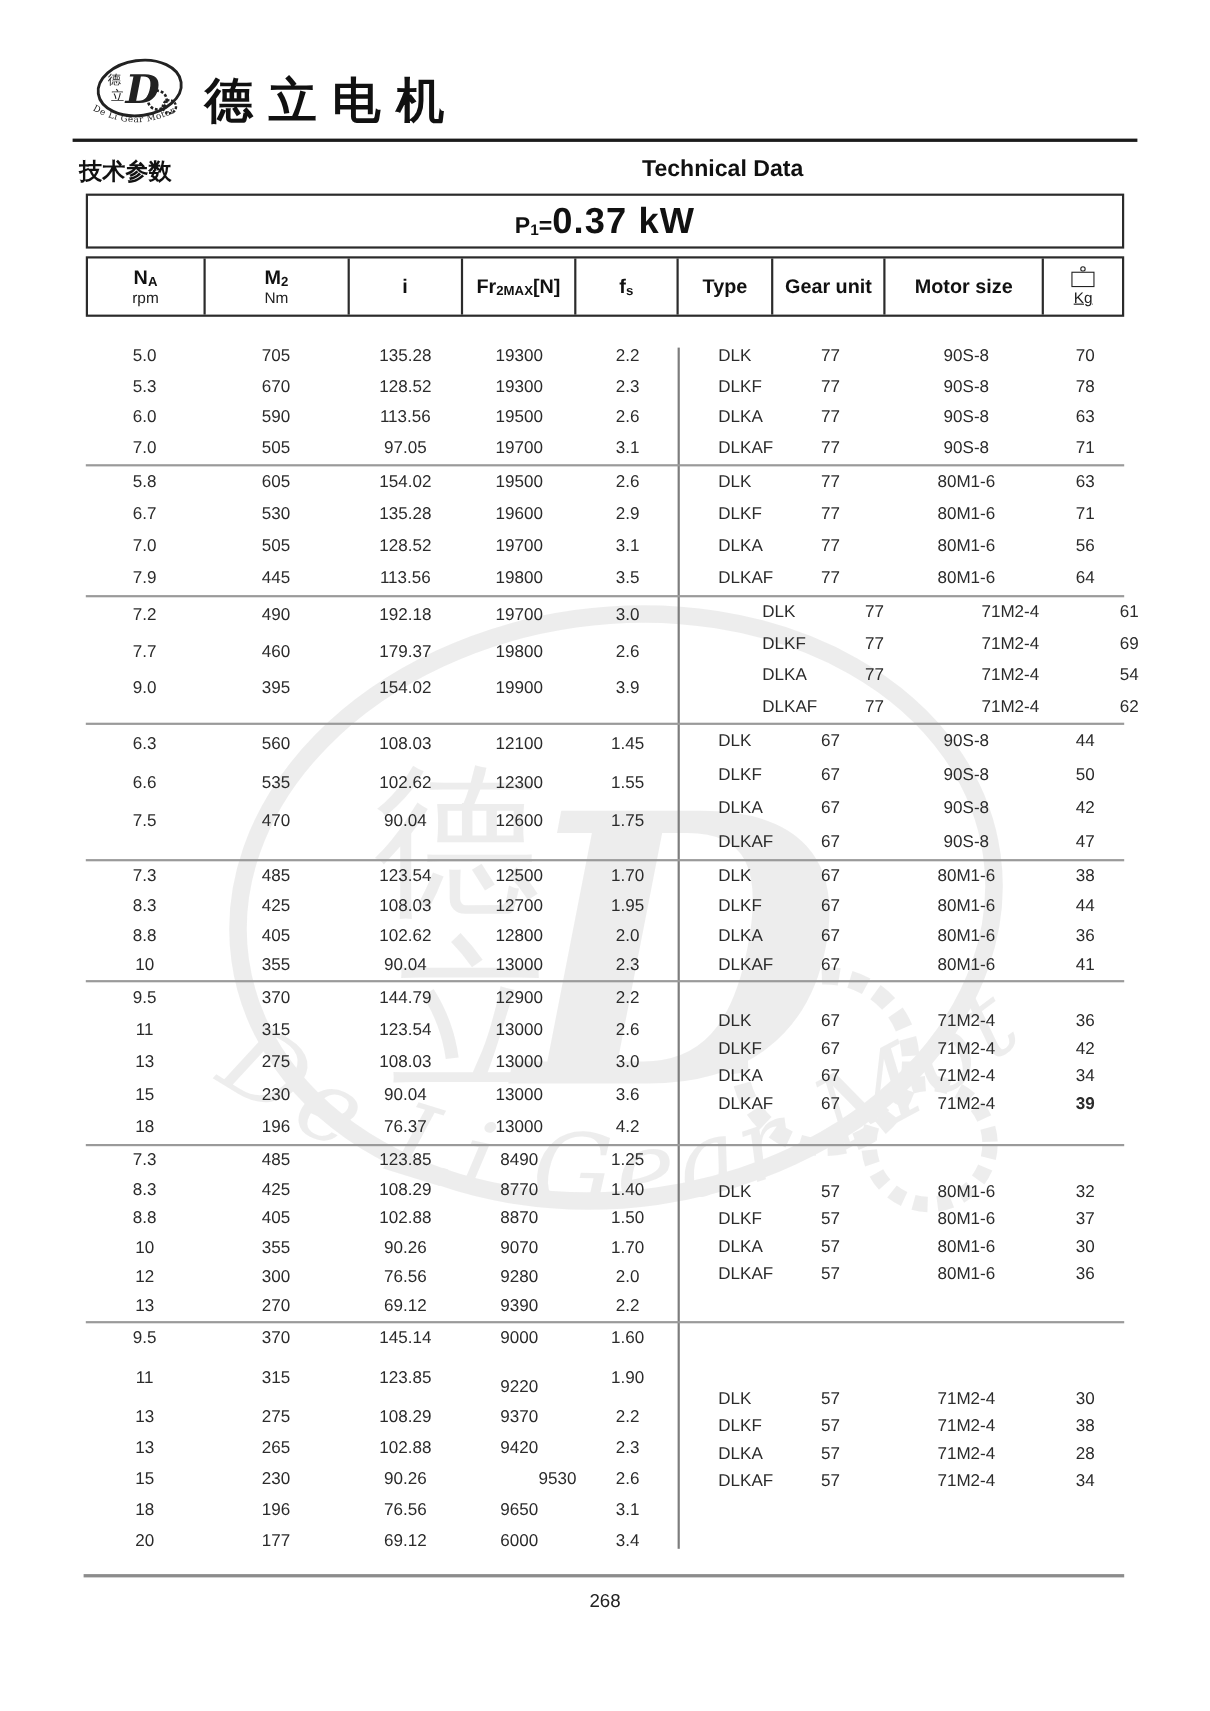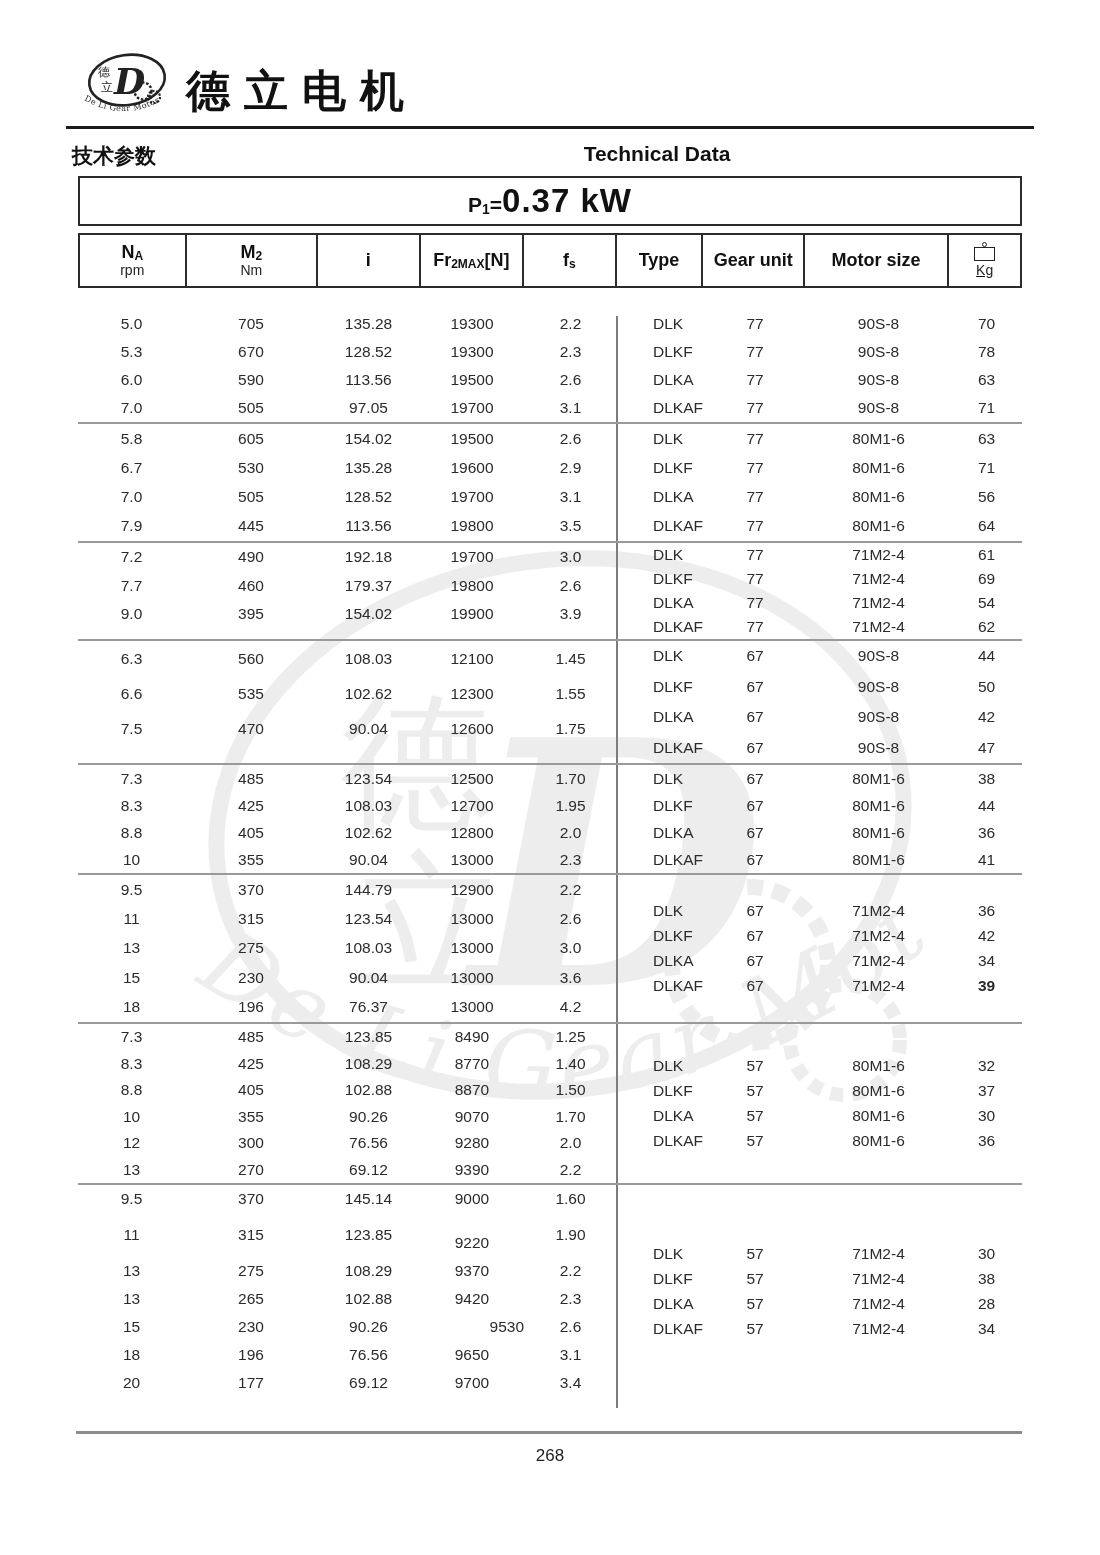"7.2" div.grp { gap: none -> 40px; height: 98px -> 116px }
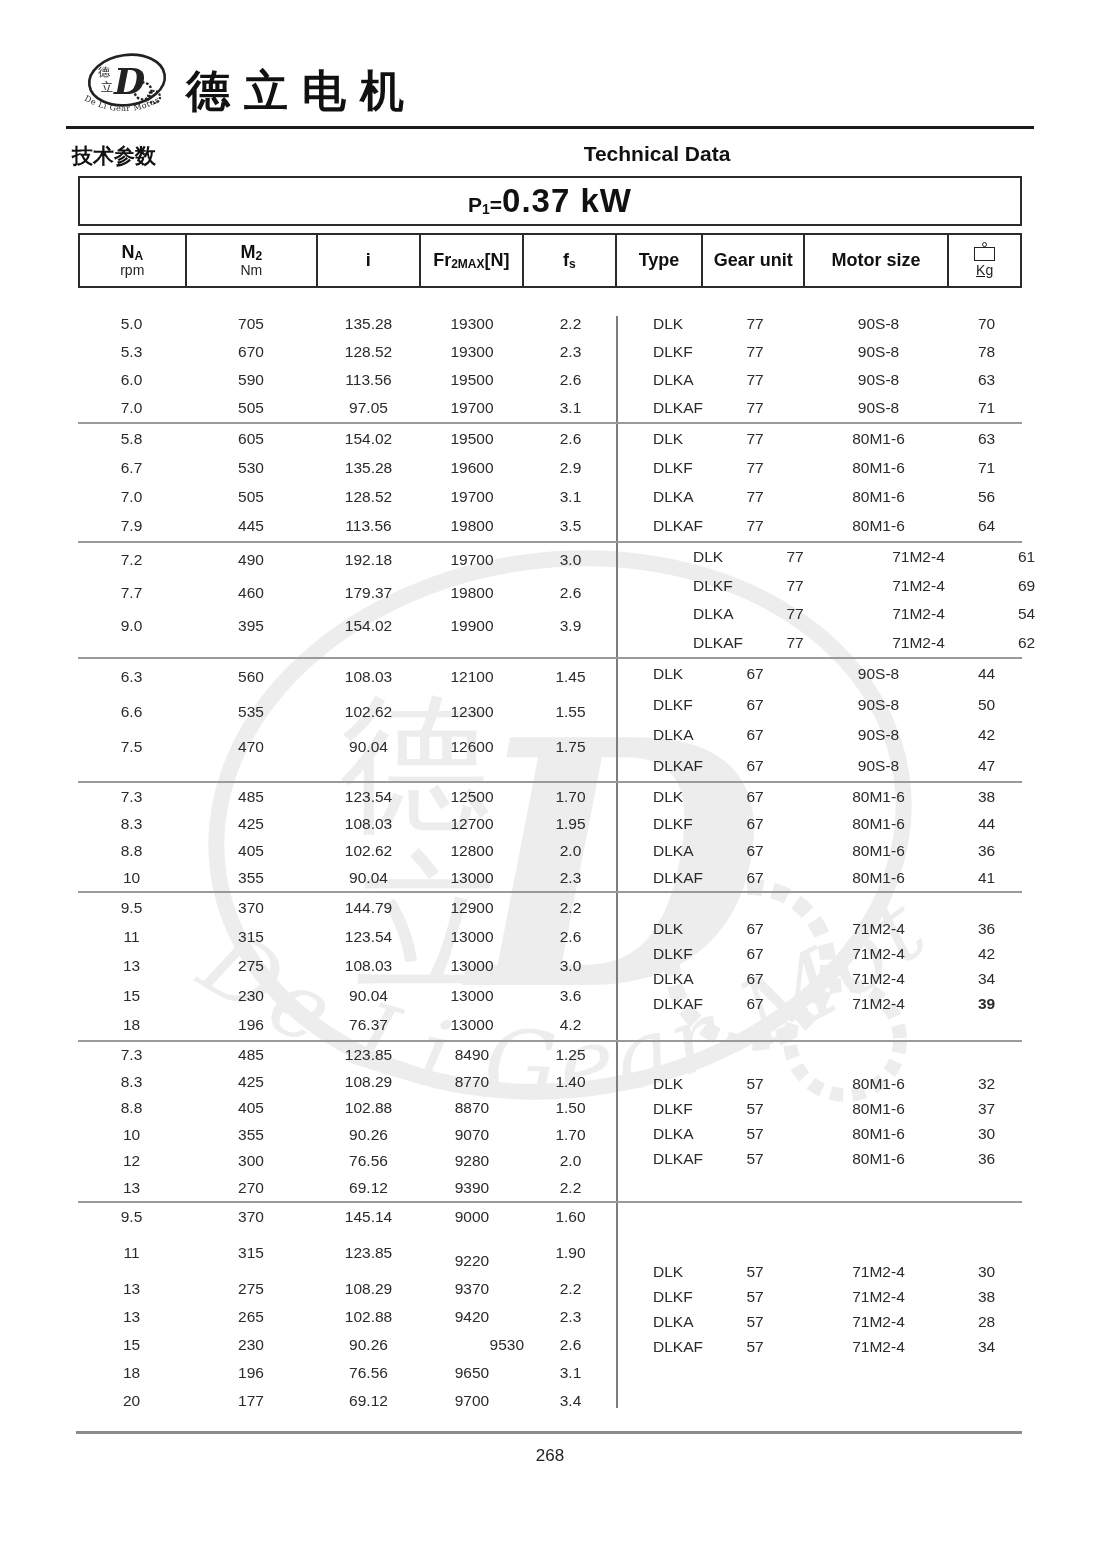"9700" div.cell { text: 9700 -> 6000 }
